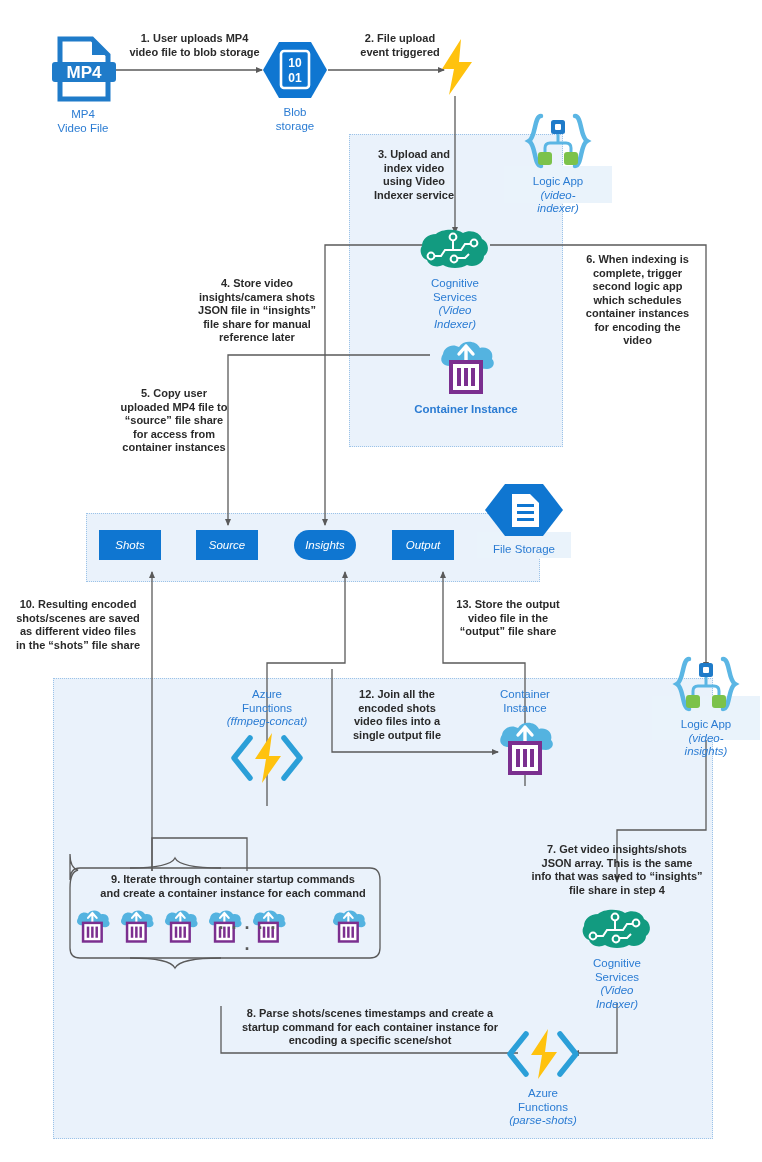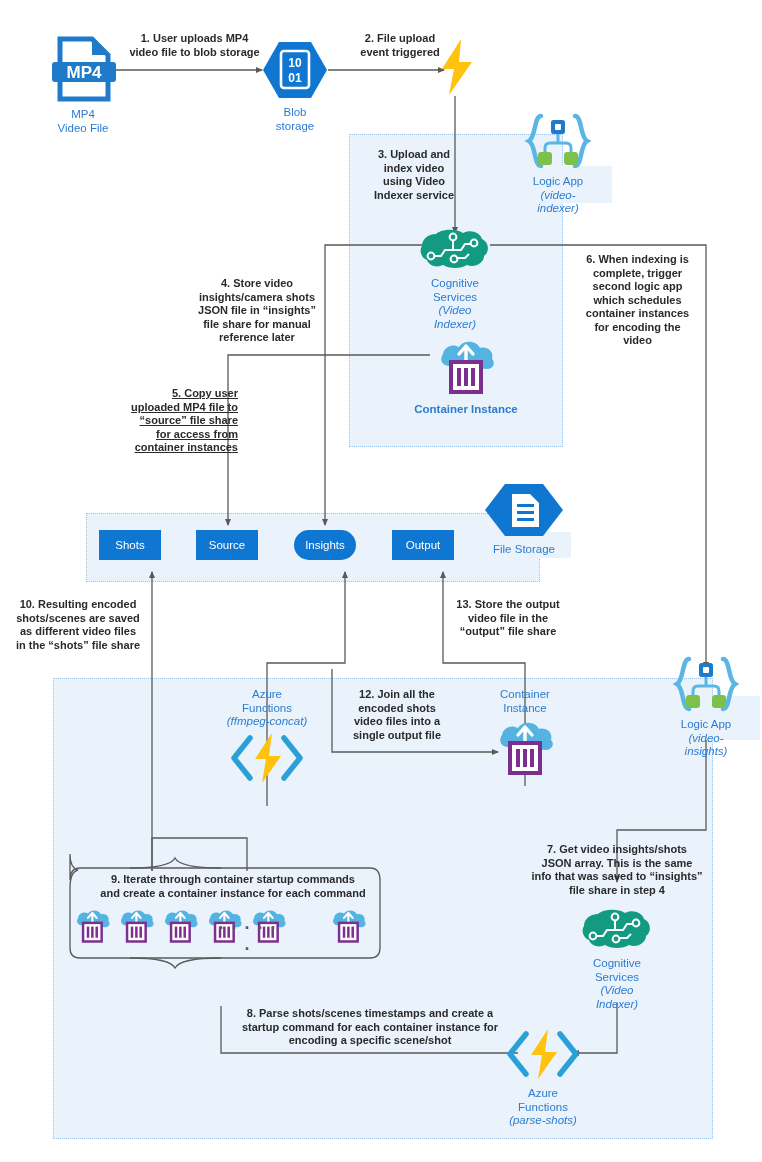"5. Copy user" .step.left { text-align: right -> center; text-decoration: underline -> none }
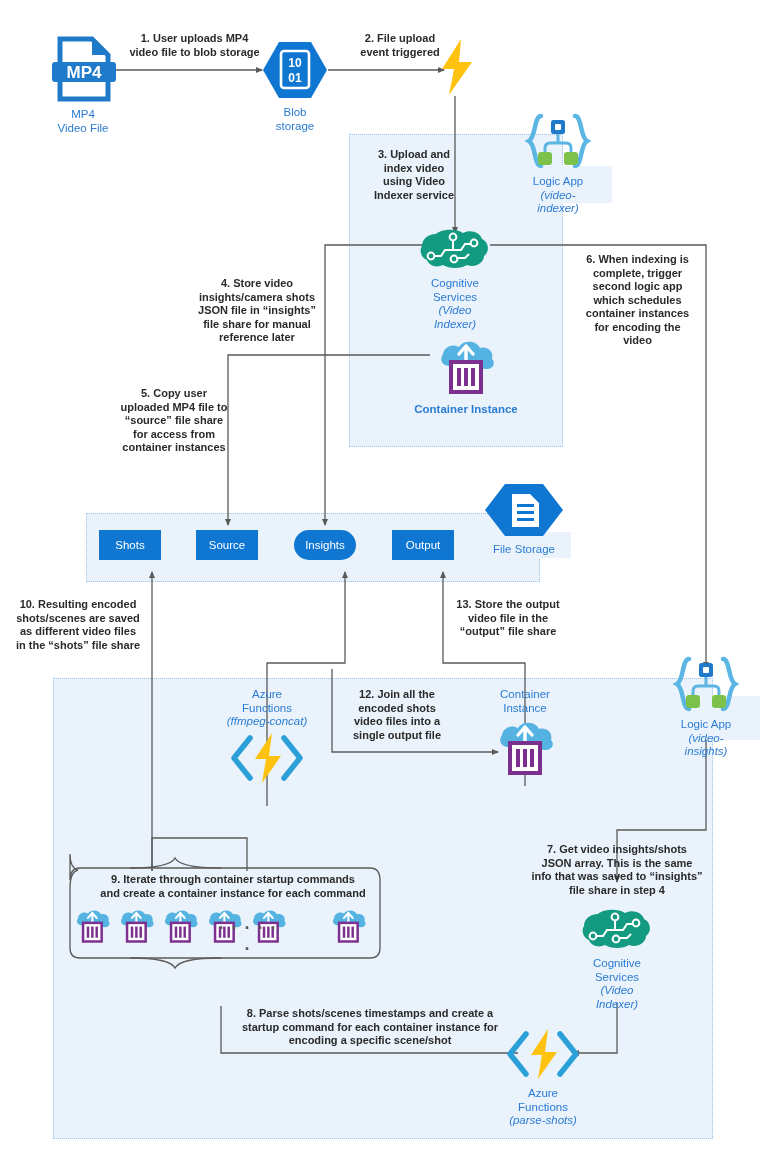"Shots" .sharebox { font-style: none -> italic }
